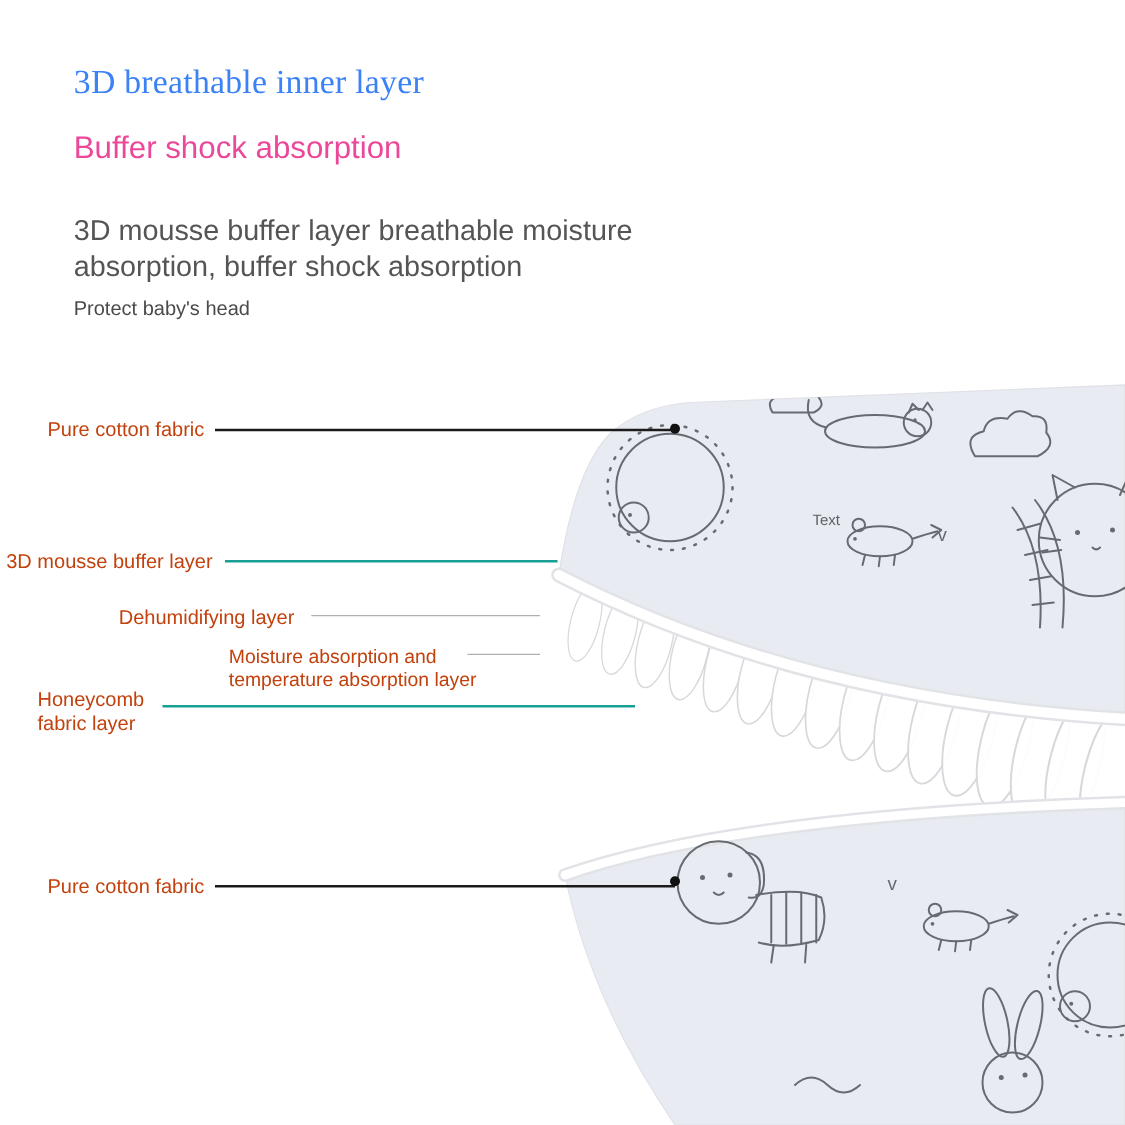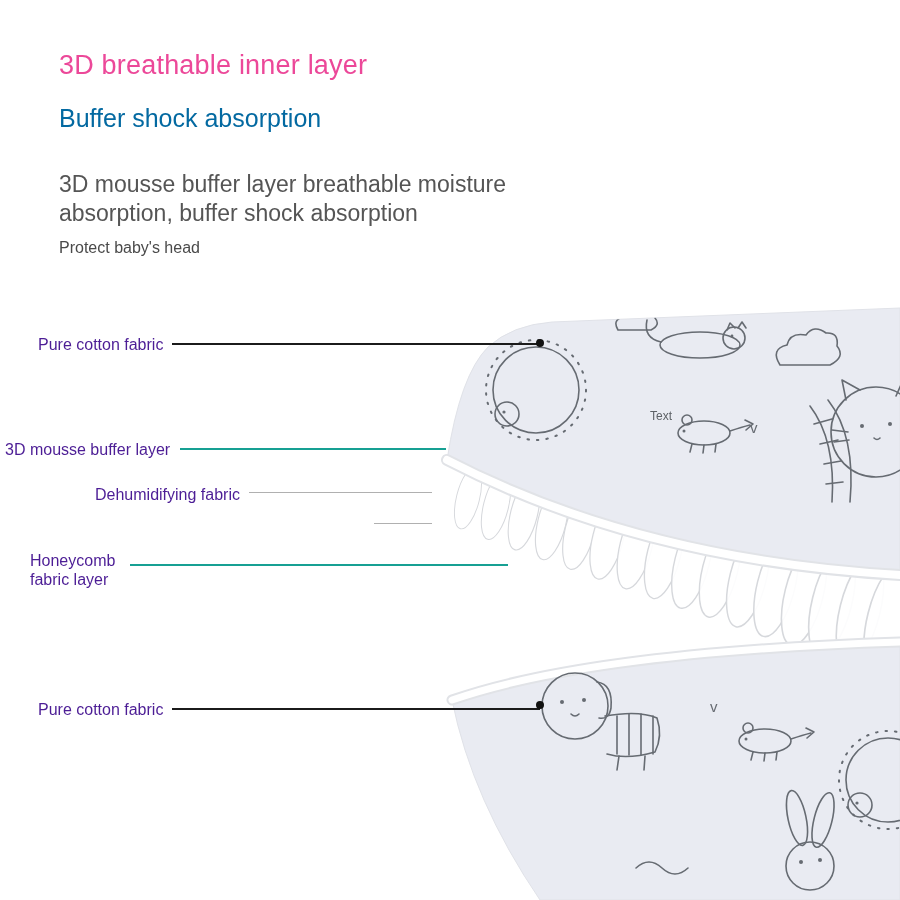"3D breathable inner layer" .title { color: #ec4899 -> #3b82f6; font-family: none -> Liberation Serif, serif }
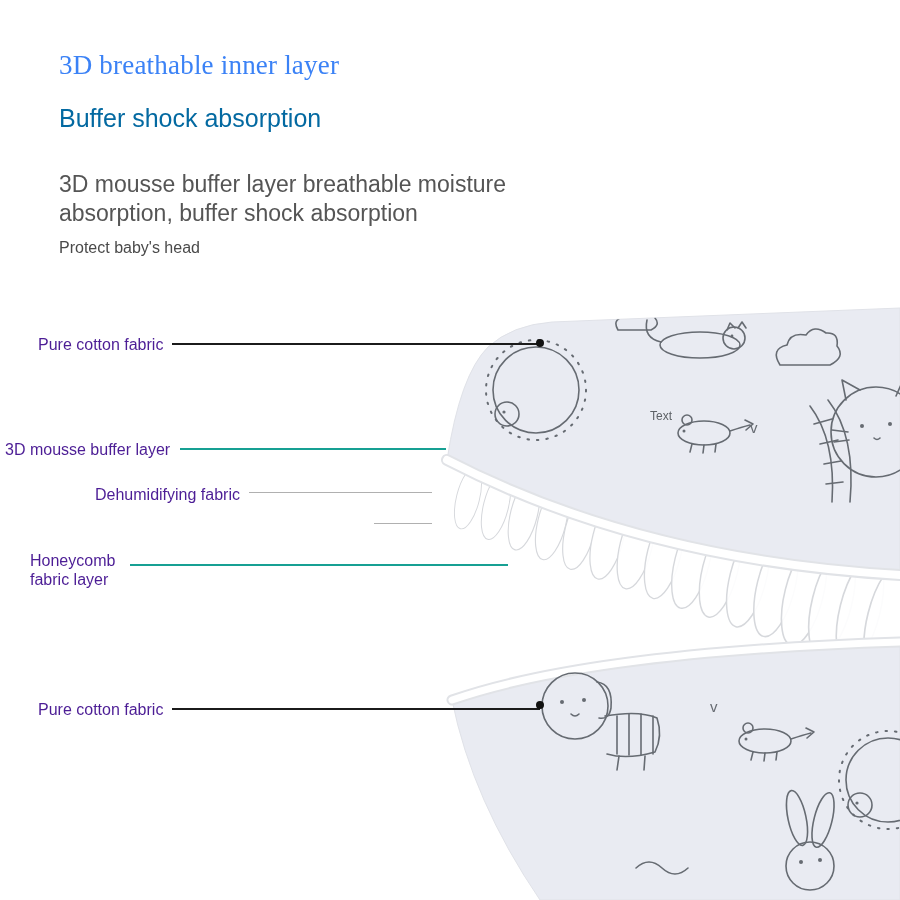"Buffer shock absorption" .subtitle { color: #0369a1 -> #ec4899 }
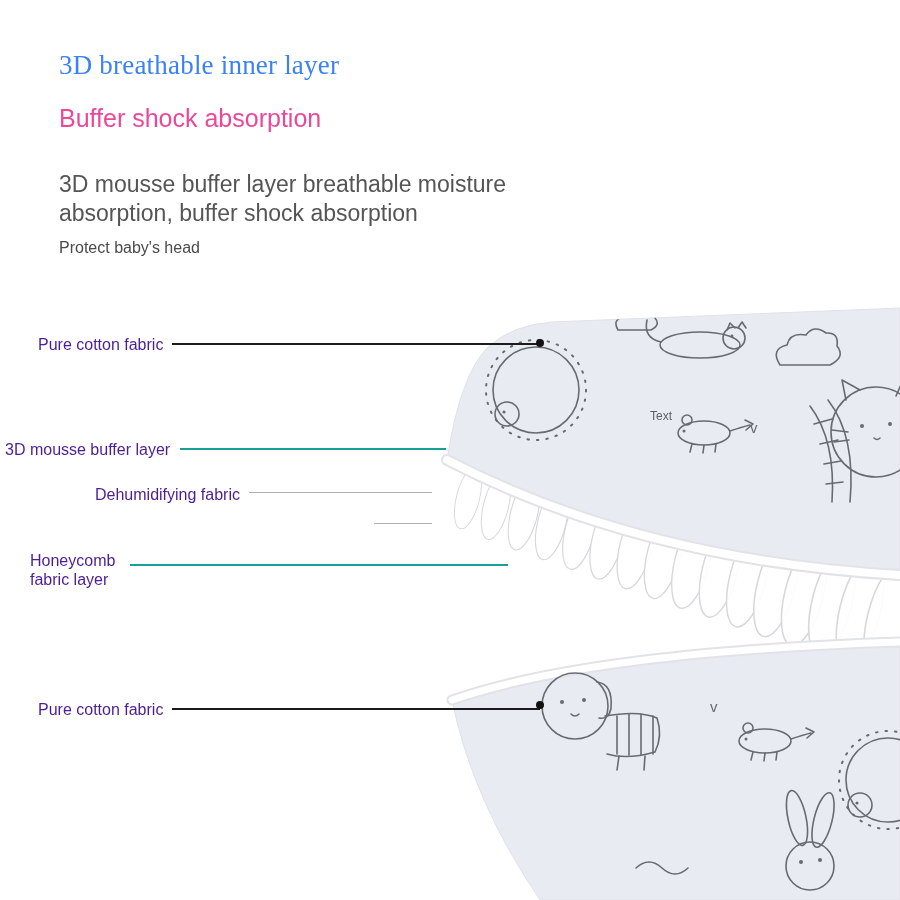"Pure cotton fabric" .label { color: #4c1d95 -> #c2410c }
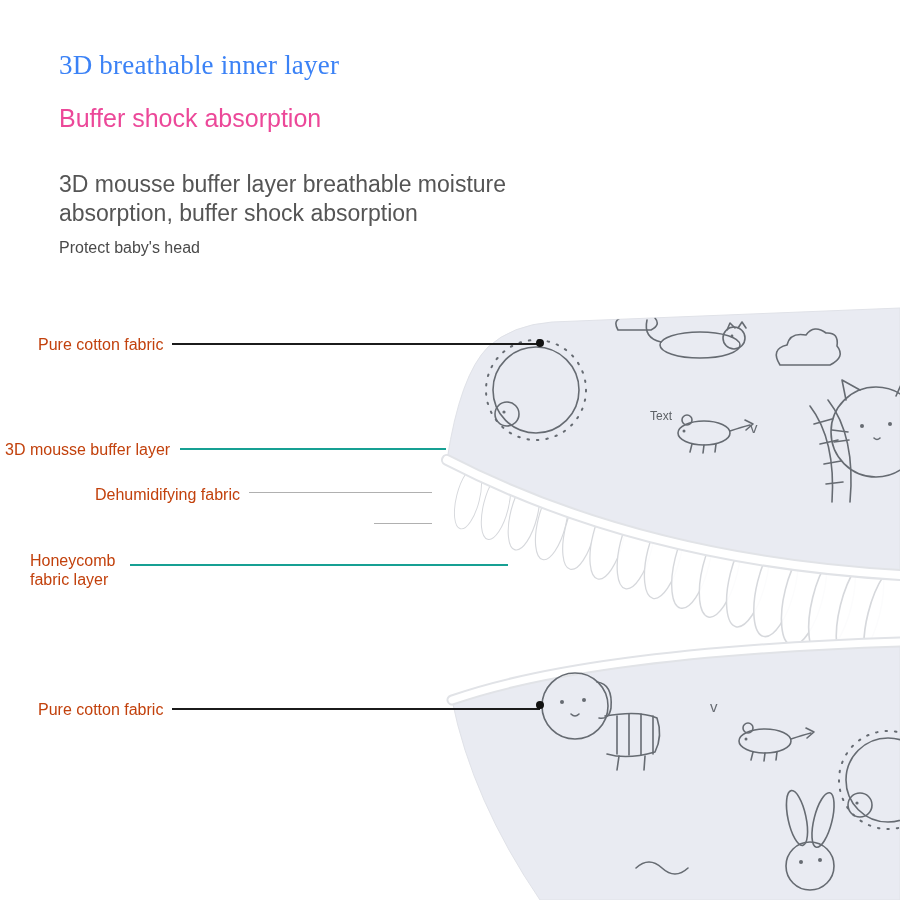"Dehumidifying fabric" div.label { text: fabric -> layer }
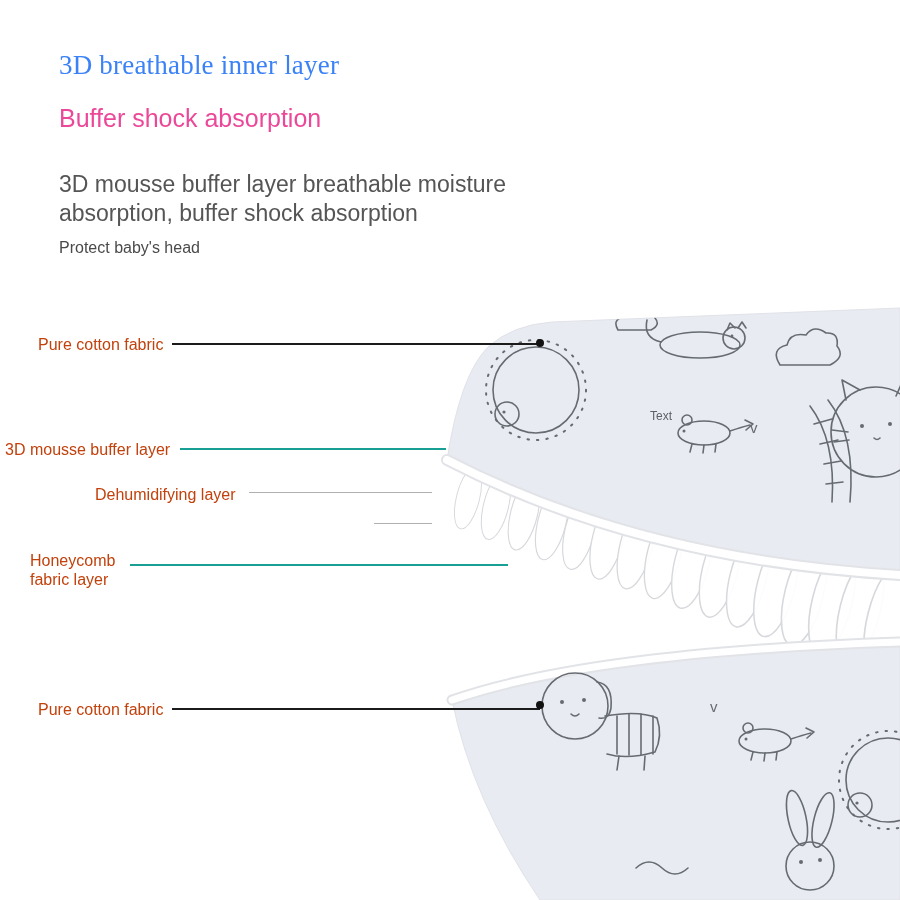"Moisture absorption and temperature" div.label { html: none -> <div>Moisture absorption and temperature absorption layer</div> }
